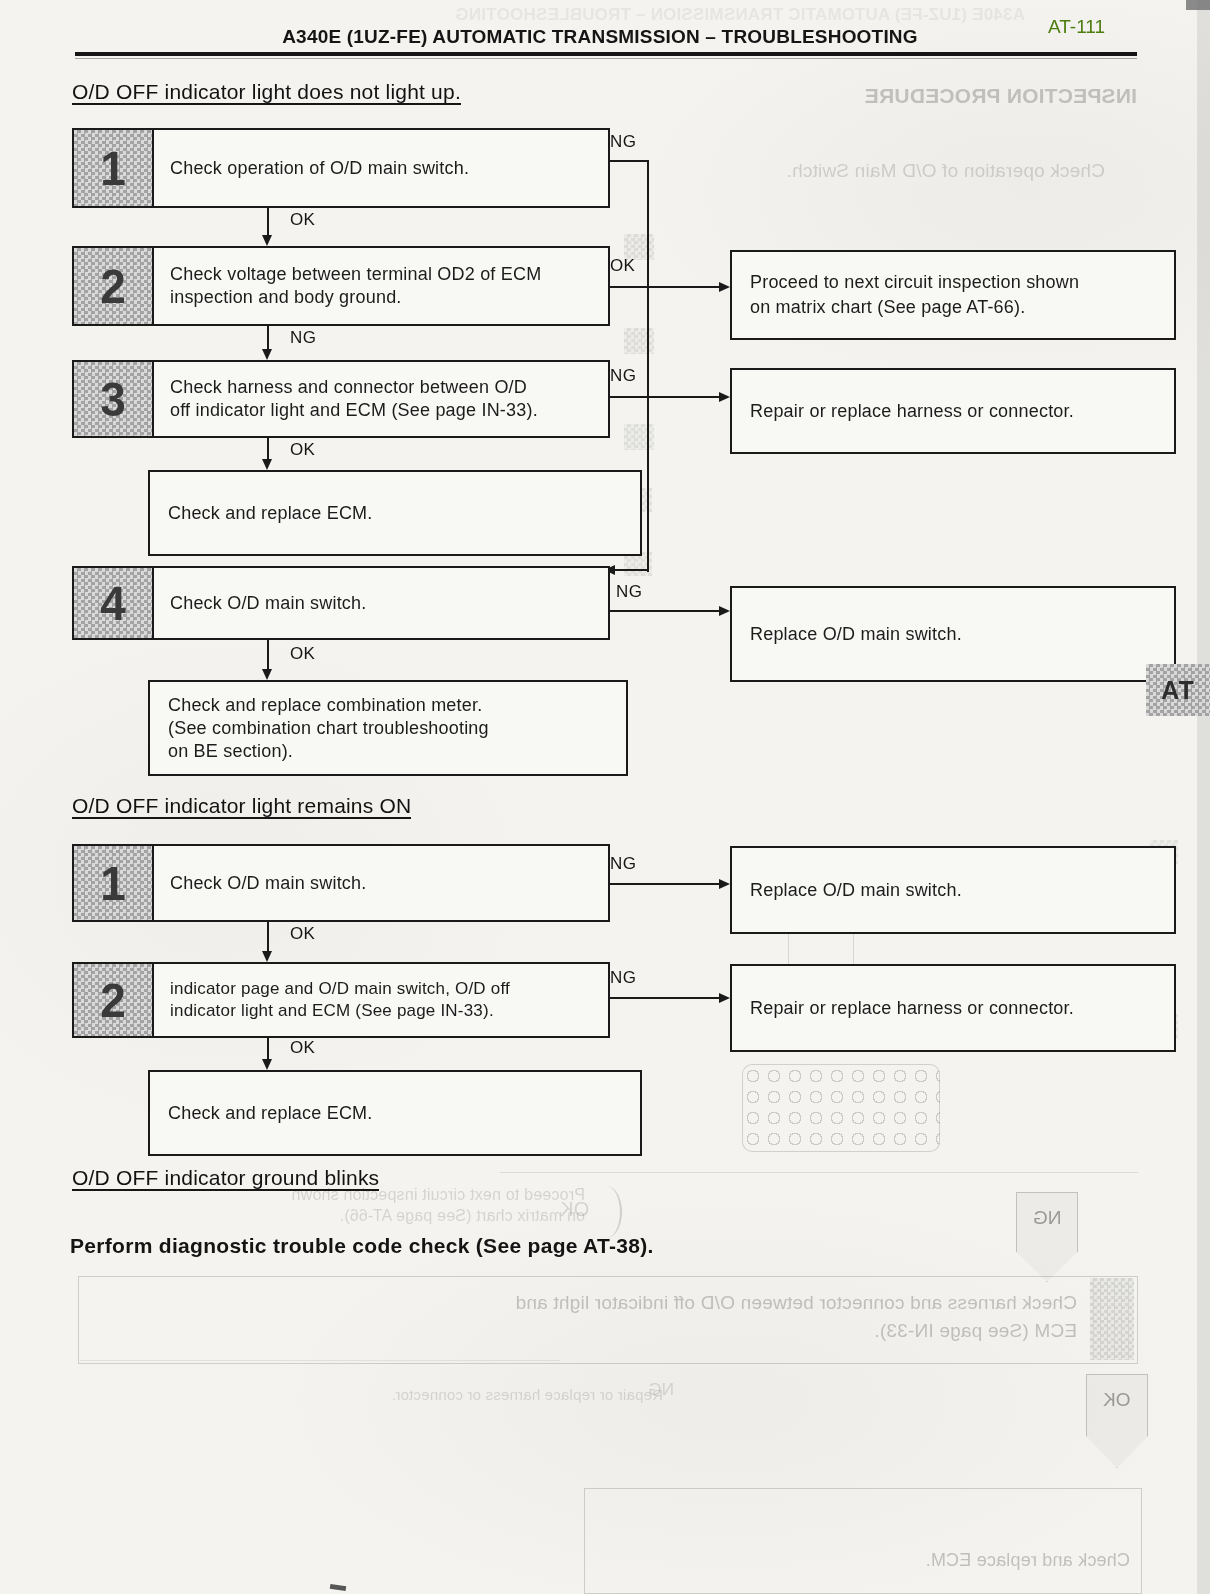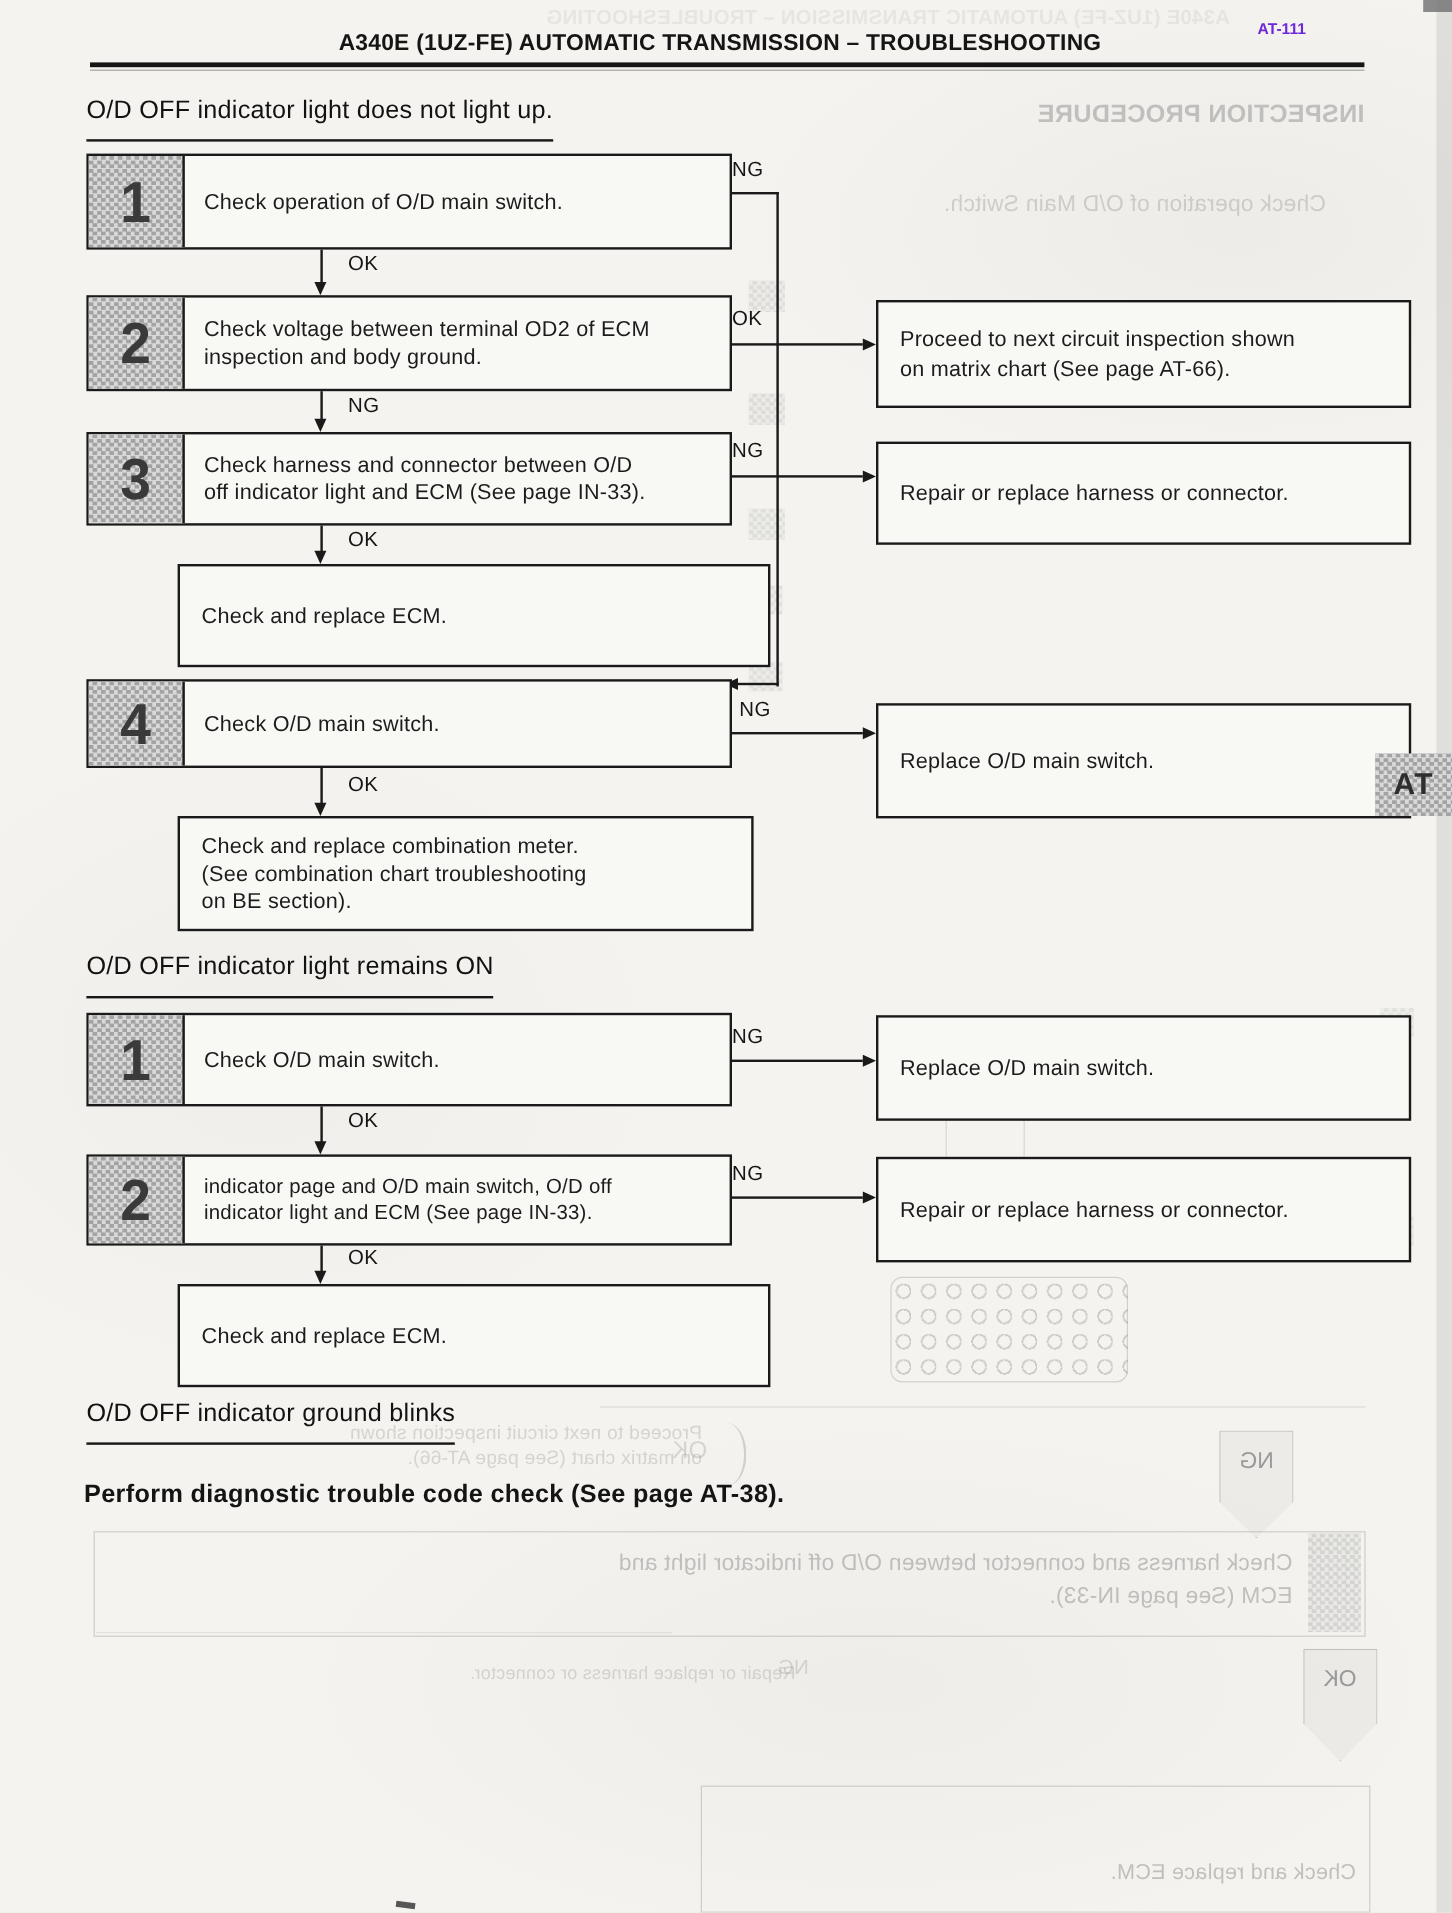"AT-111" .hdr-num { color: #6d28d9 -> #4d7c0f; font-size: 13px -> 19px; font-weight: 700 -> 400 }
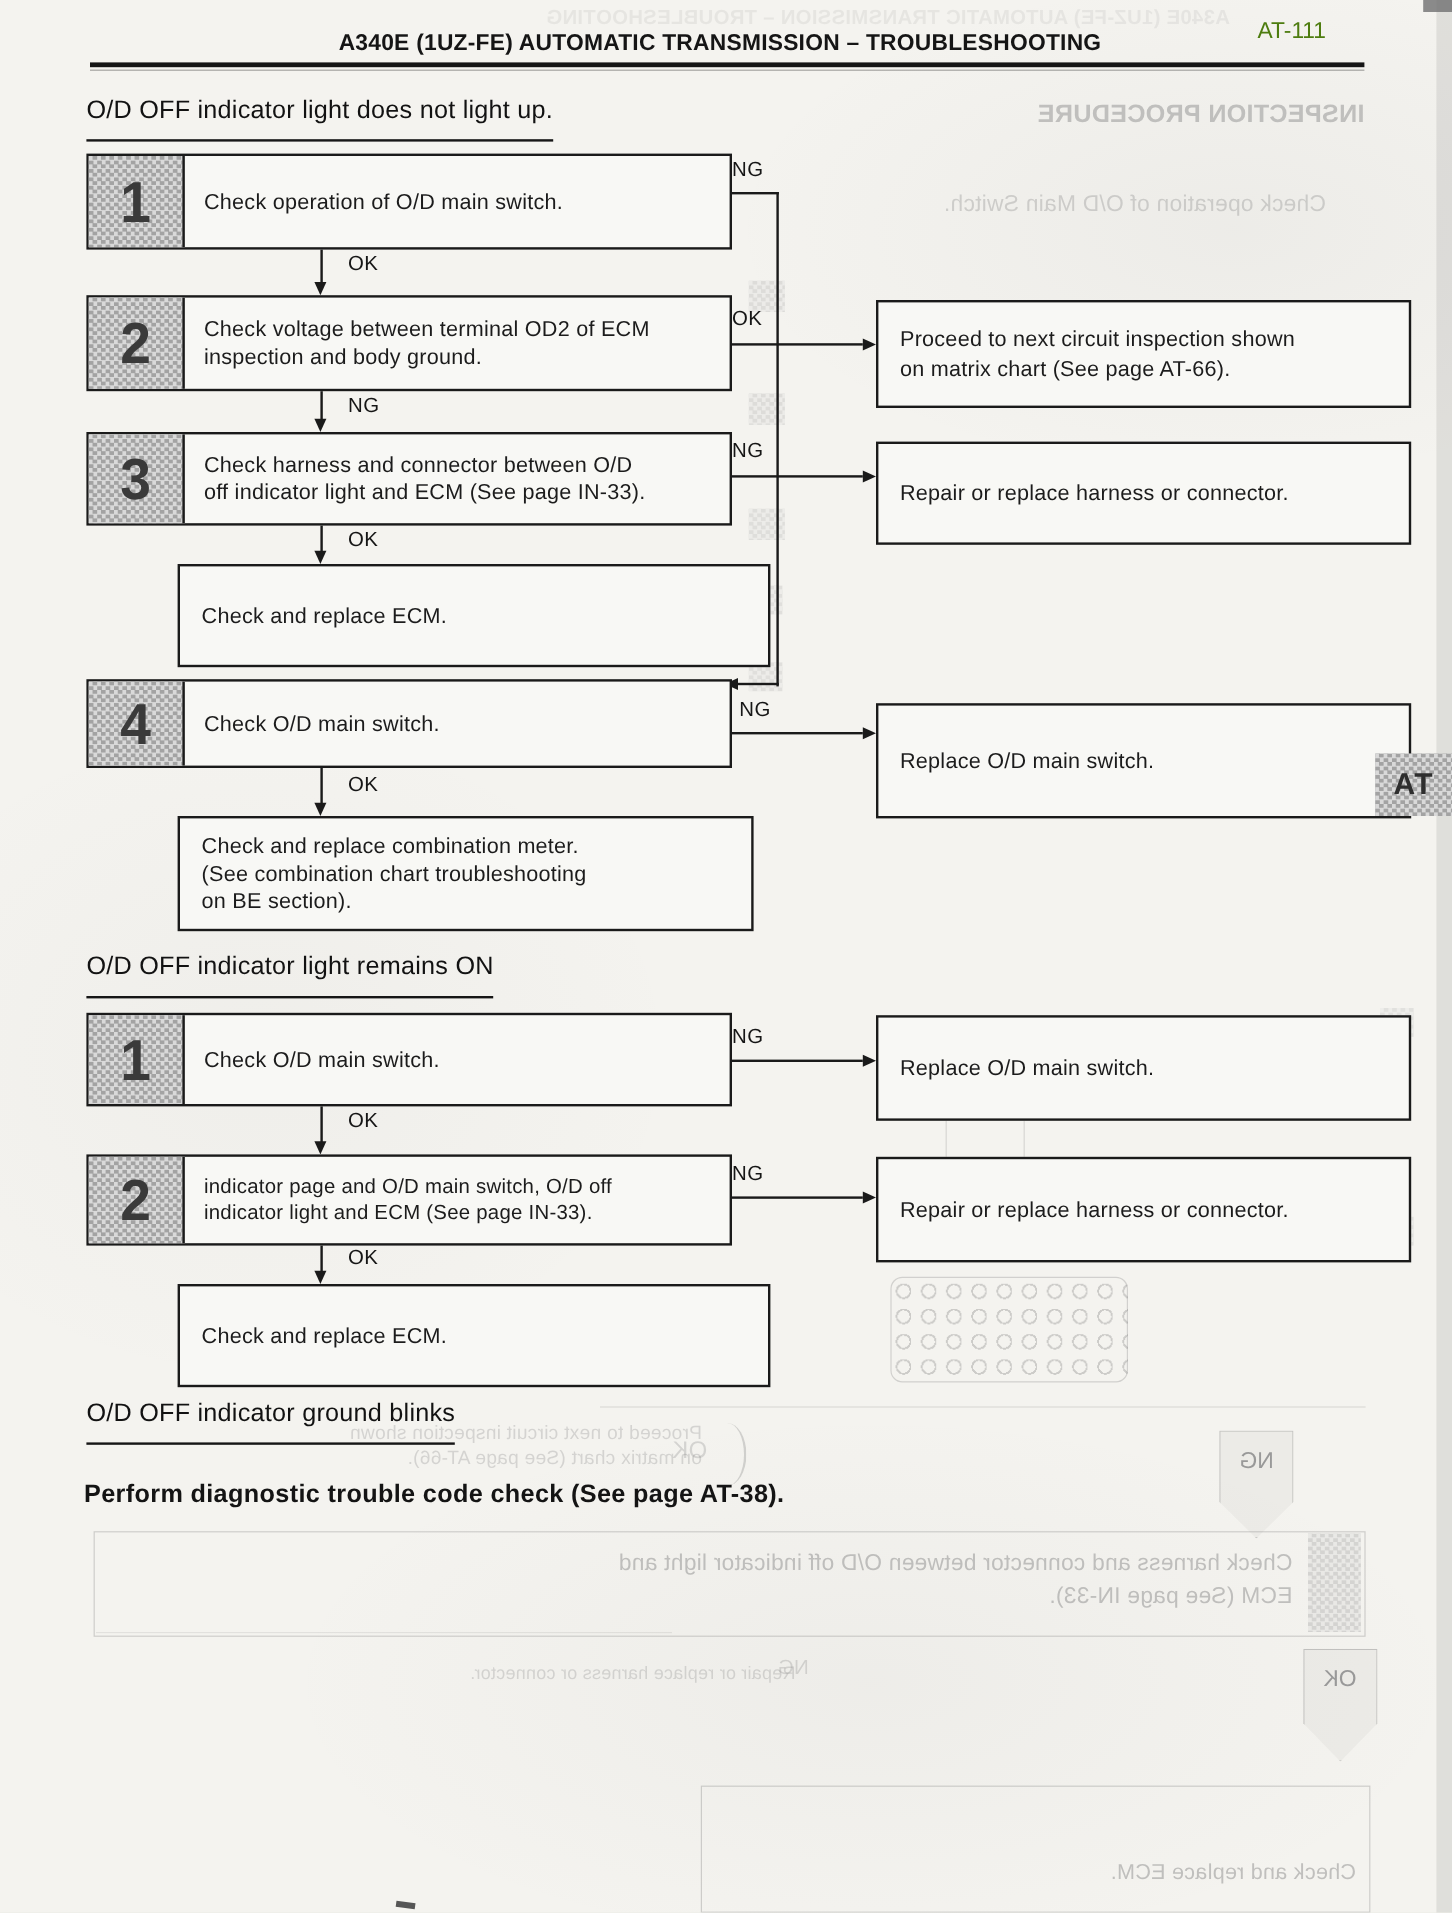"O/D OFF indicator light does" .sec-title span { padding-bottom: 13px -> 0 }
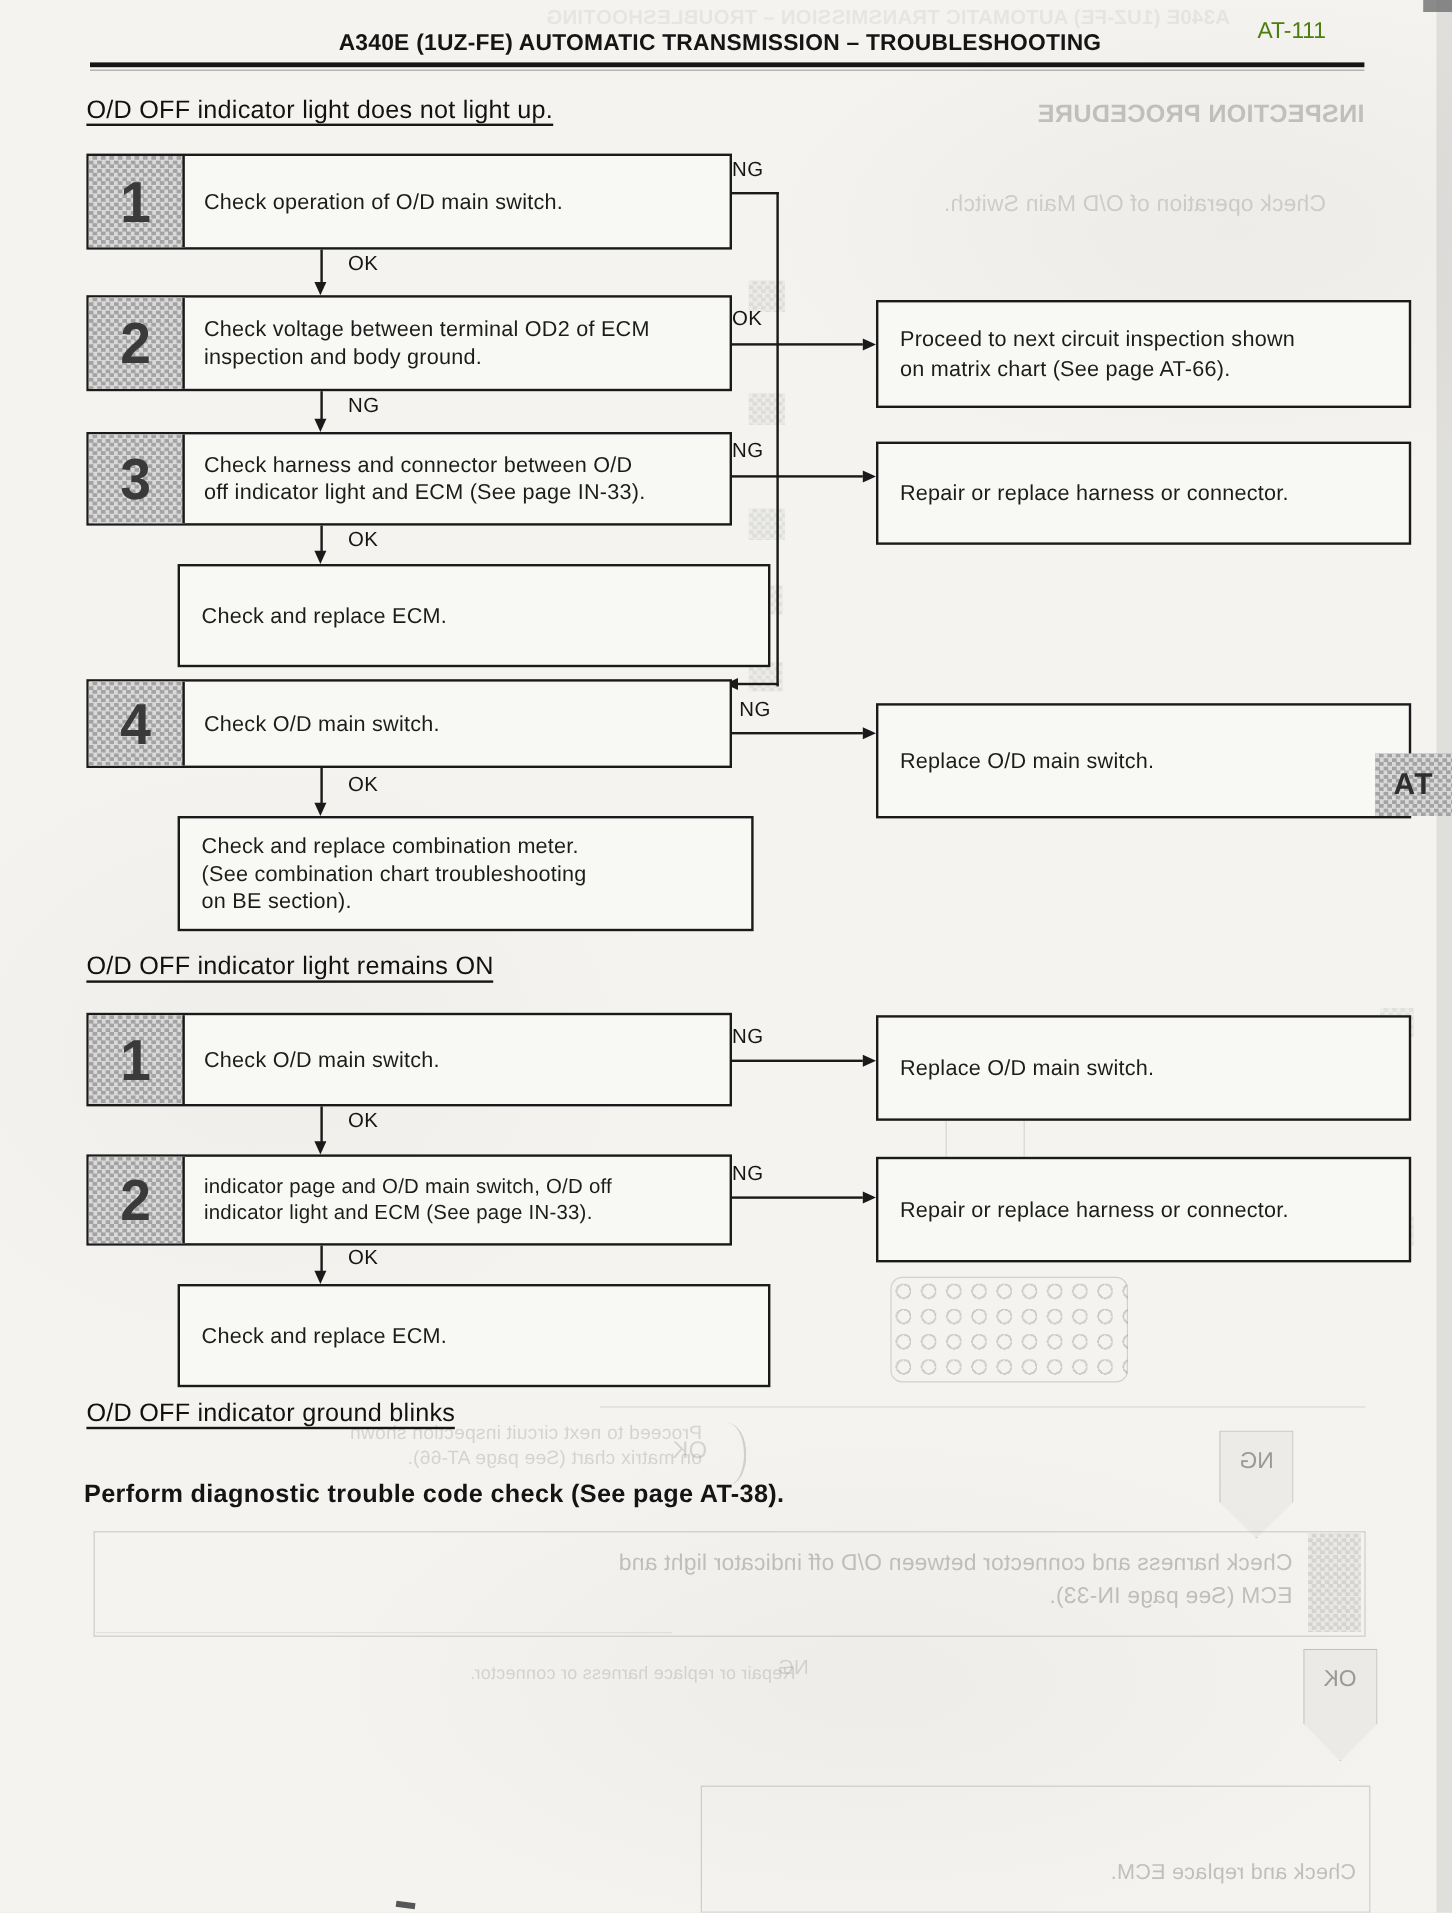"AT" div.hatch { top: 628px -> 664px }
